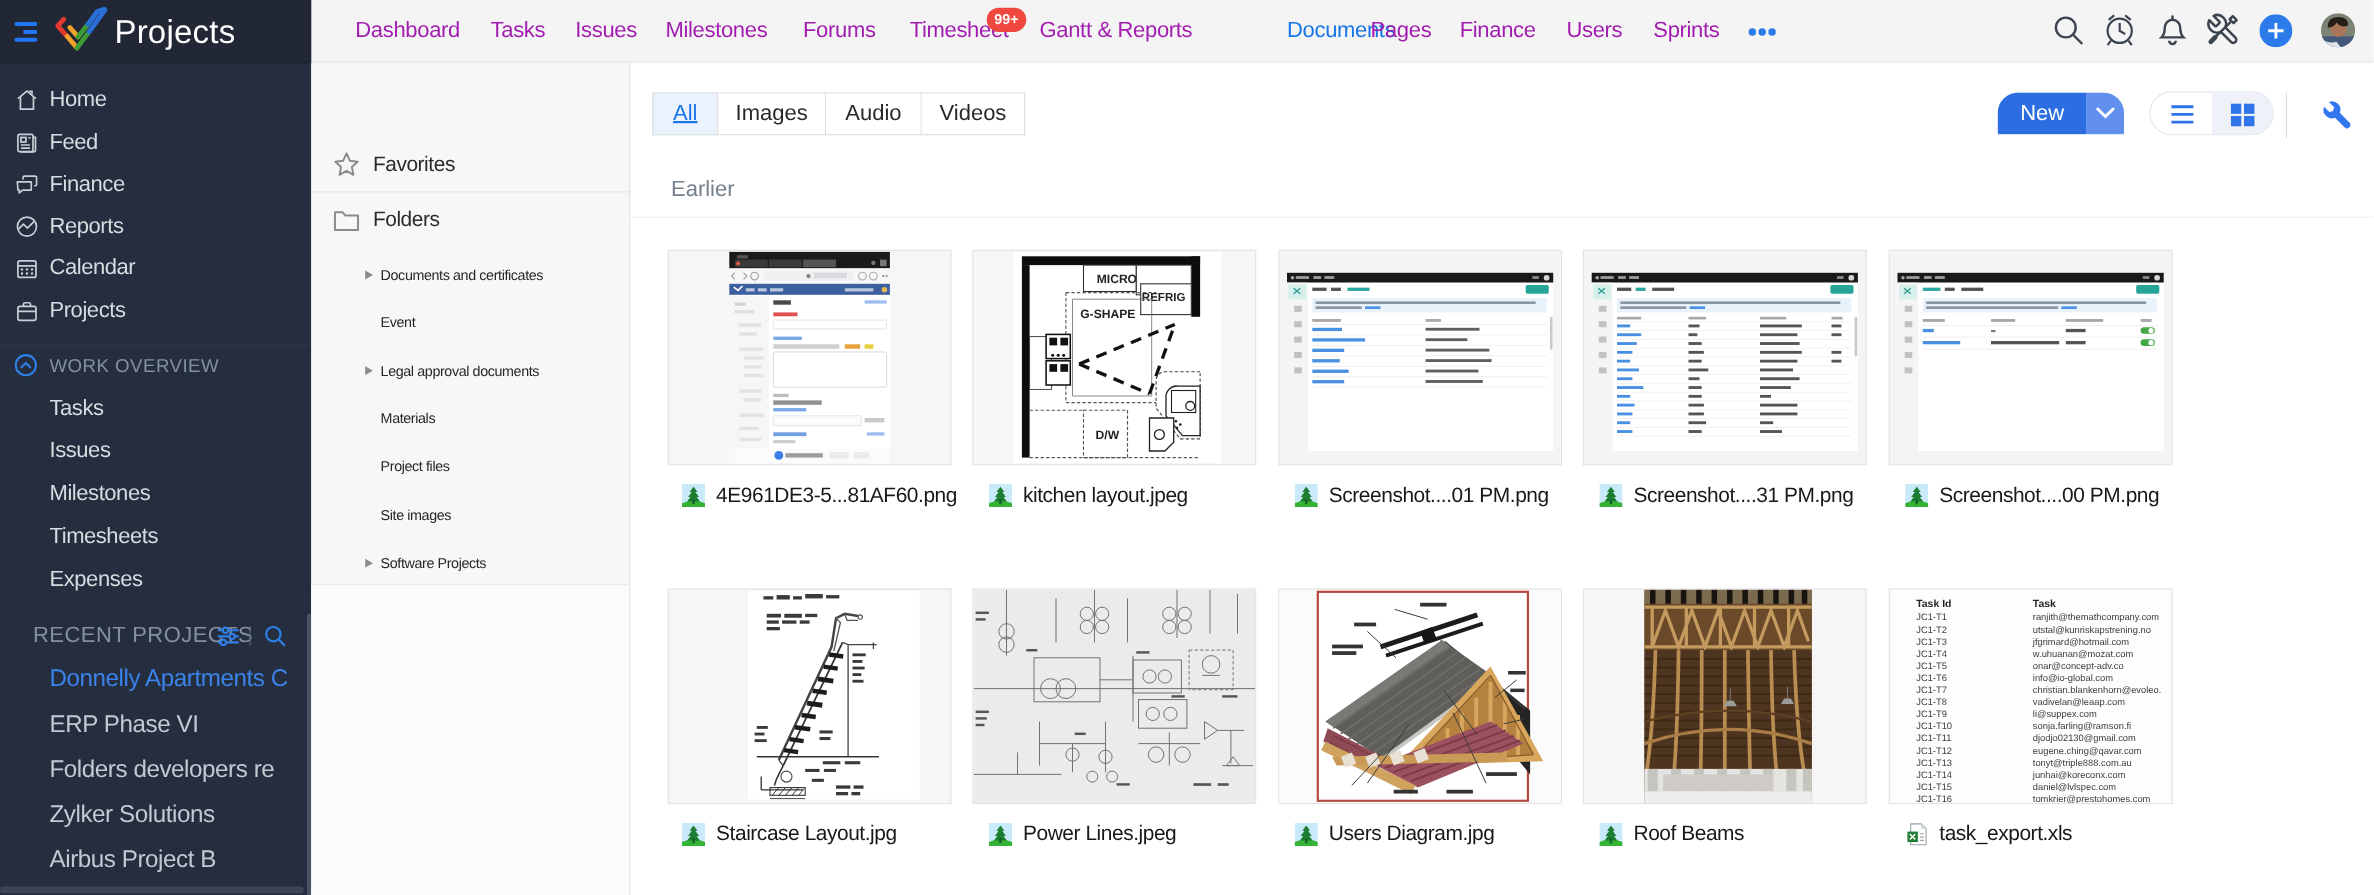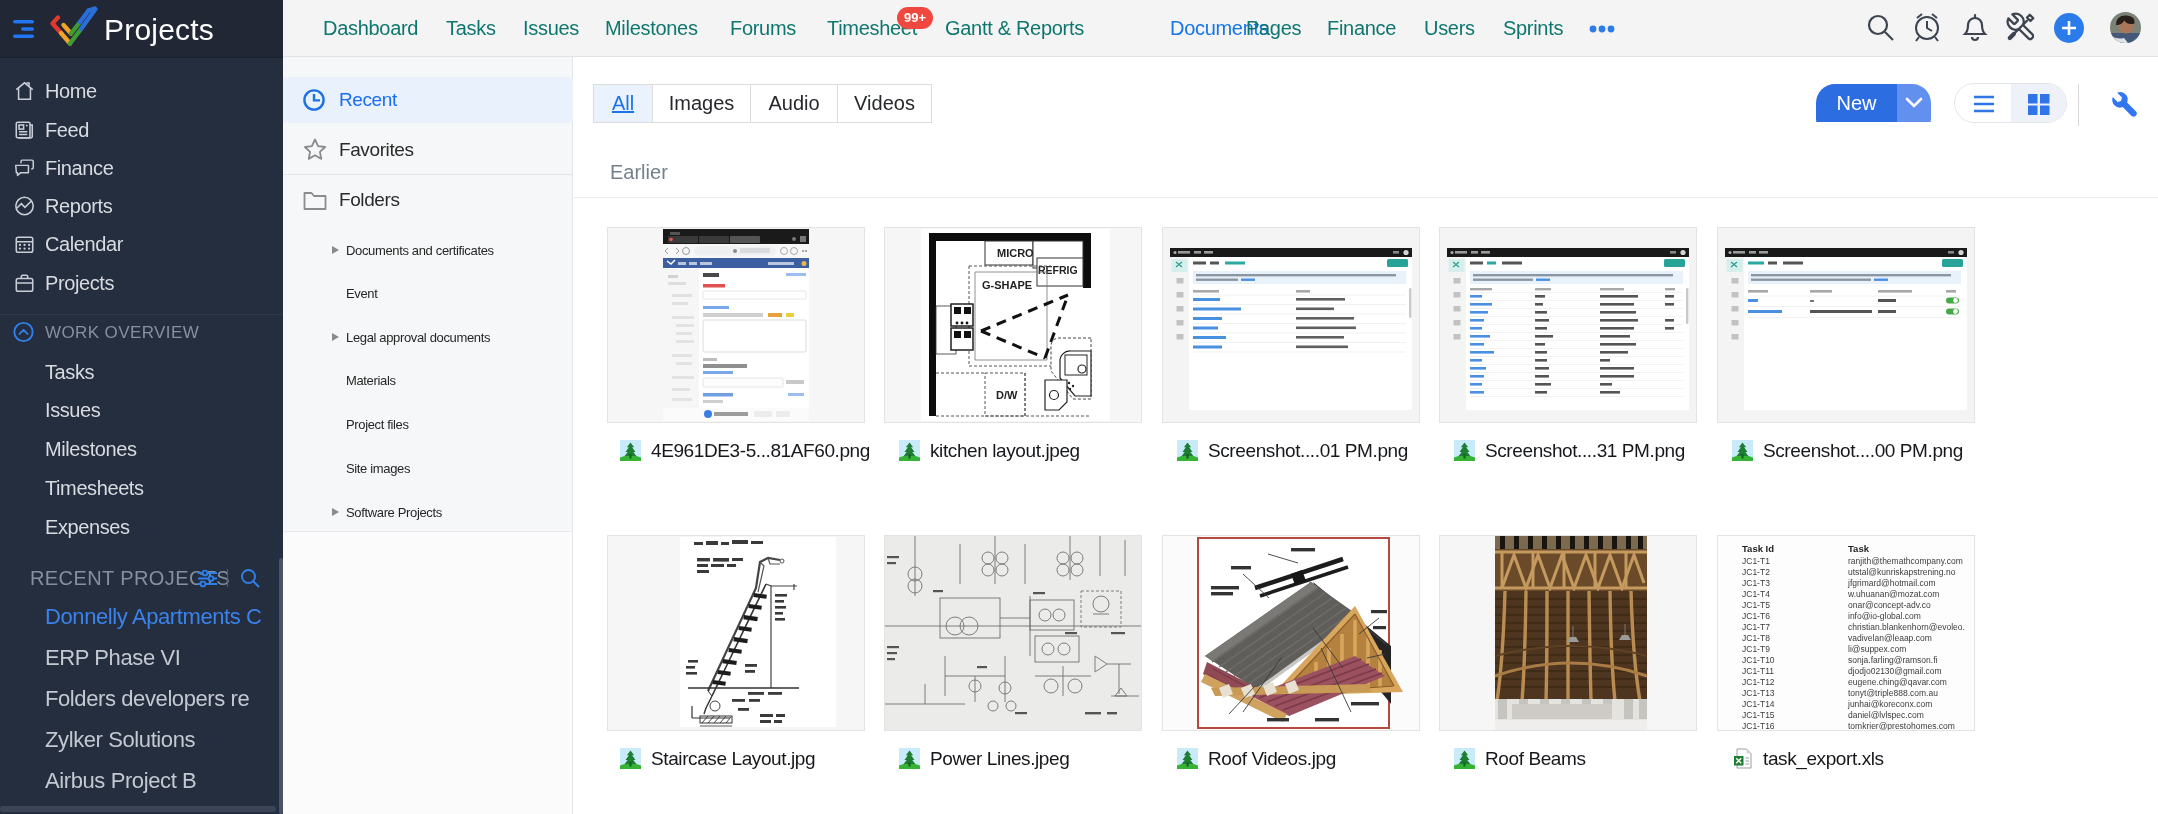"Dashboard" .navItem { color: #0f766e -> #a21caf }
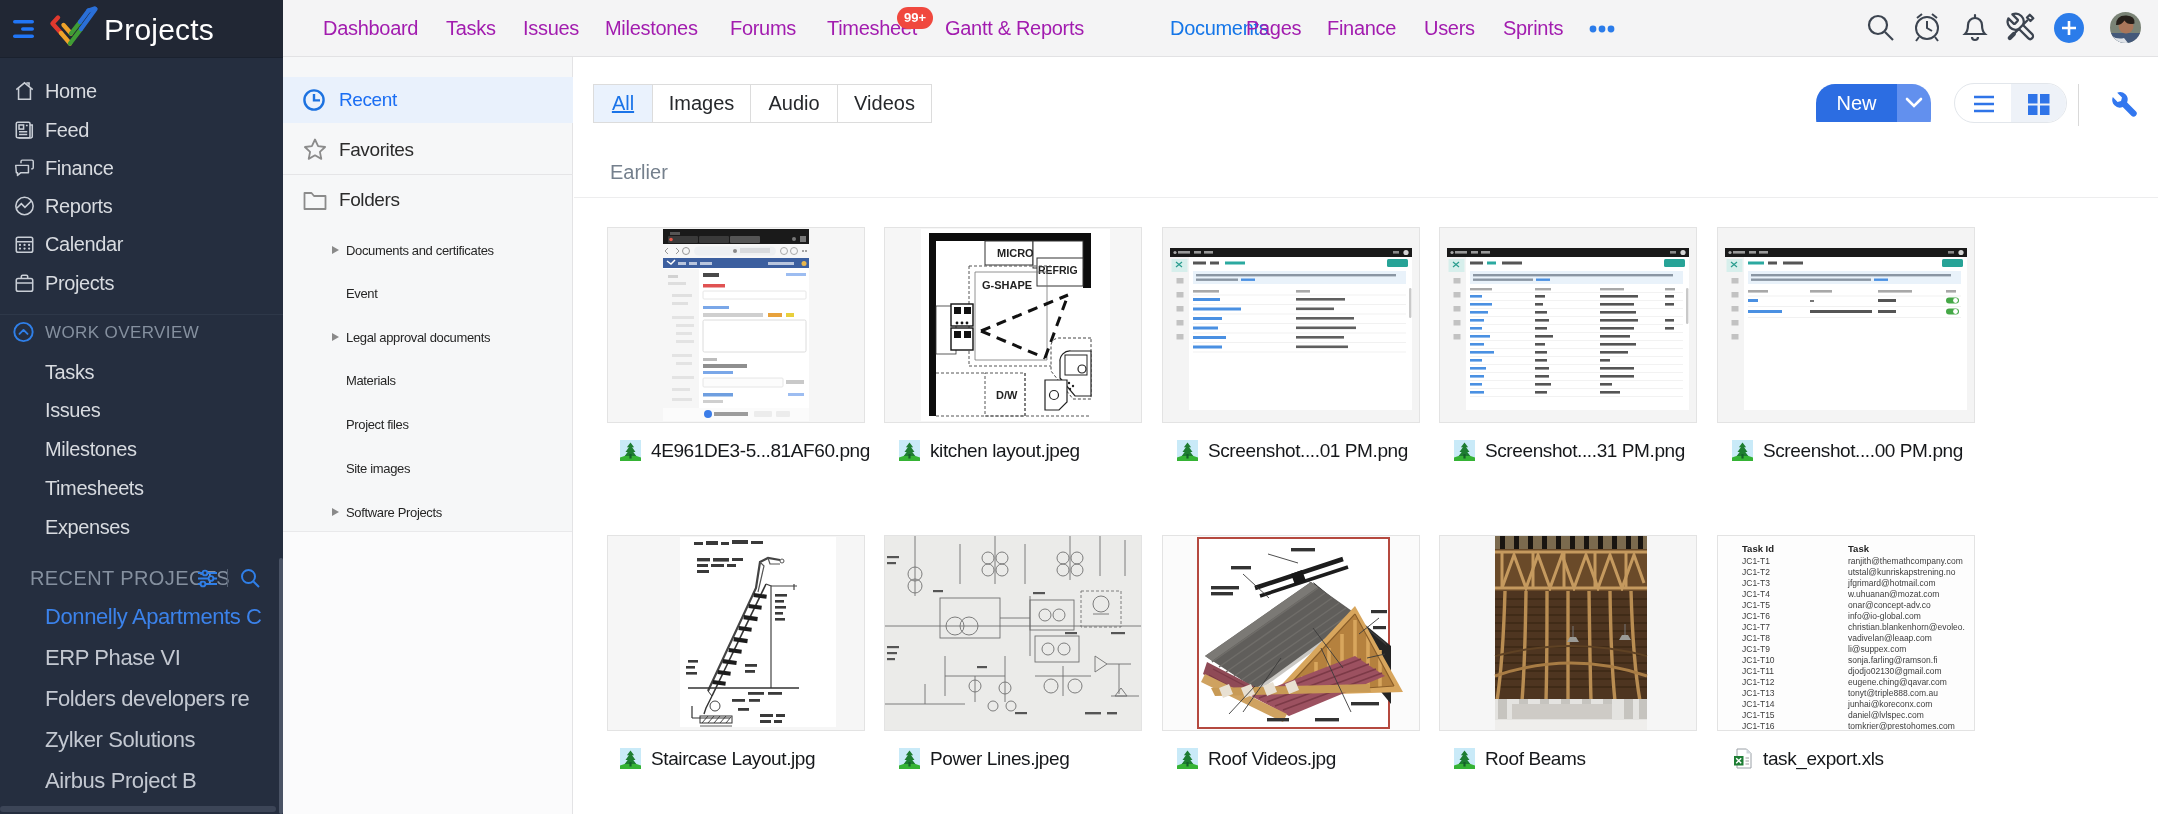"Recent" div.fRow { html: <div> <svg> <circle></circle> <path></path> </svg> <div>Recent</div> </div> -> none }
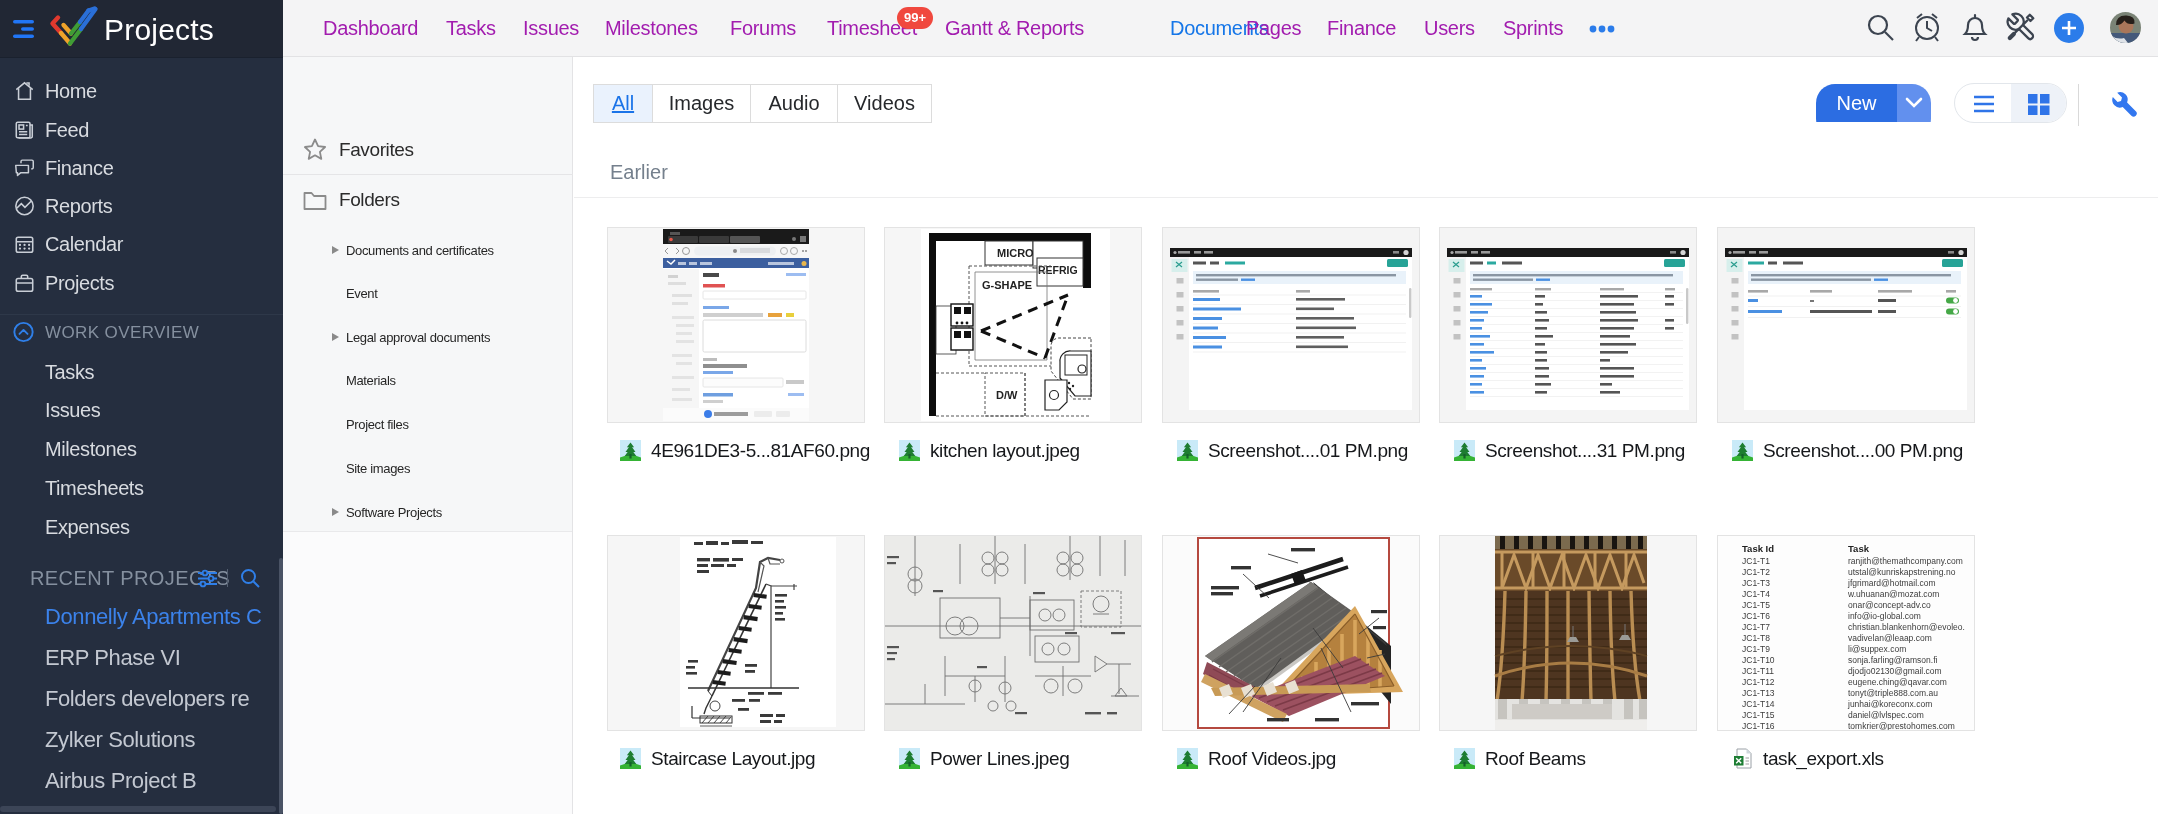"Roof Videos.jpg" span { text: Roof Videos.jpg -> Users Diagram.jpg }
